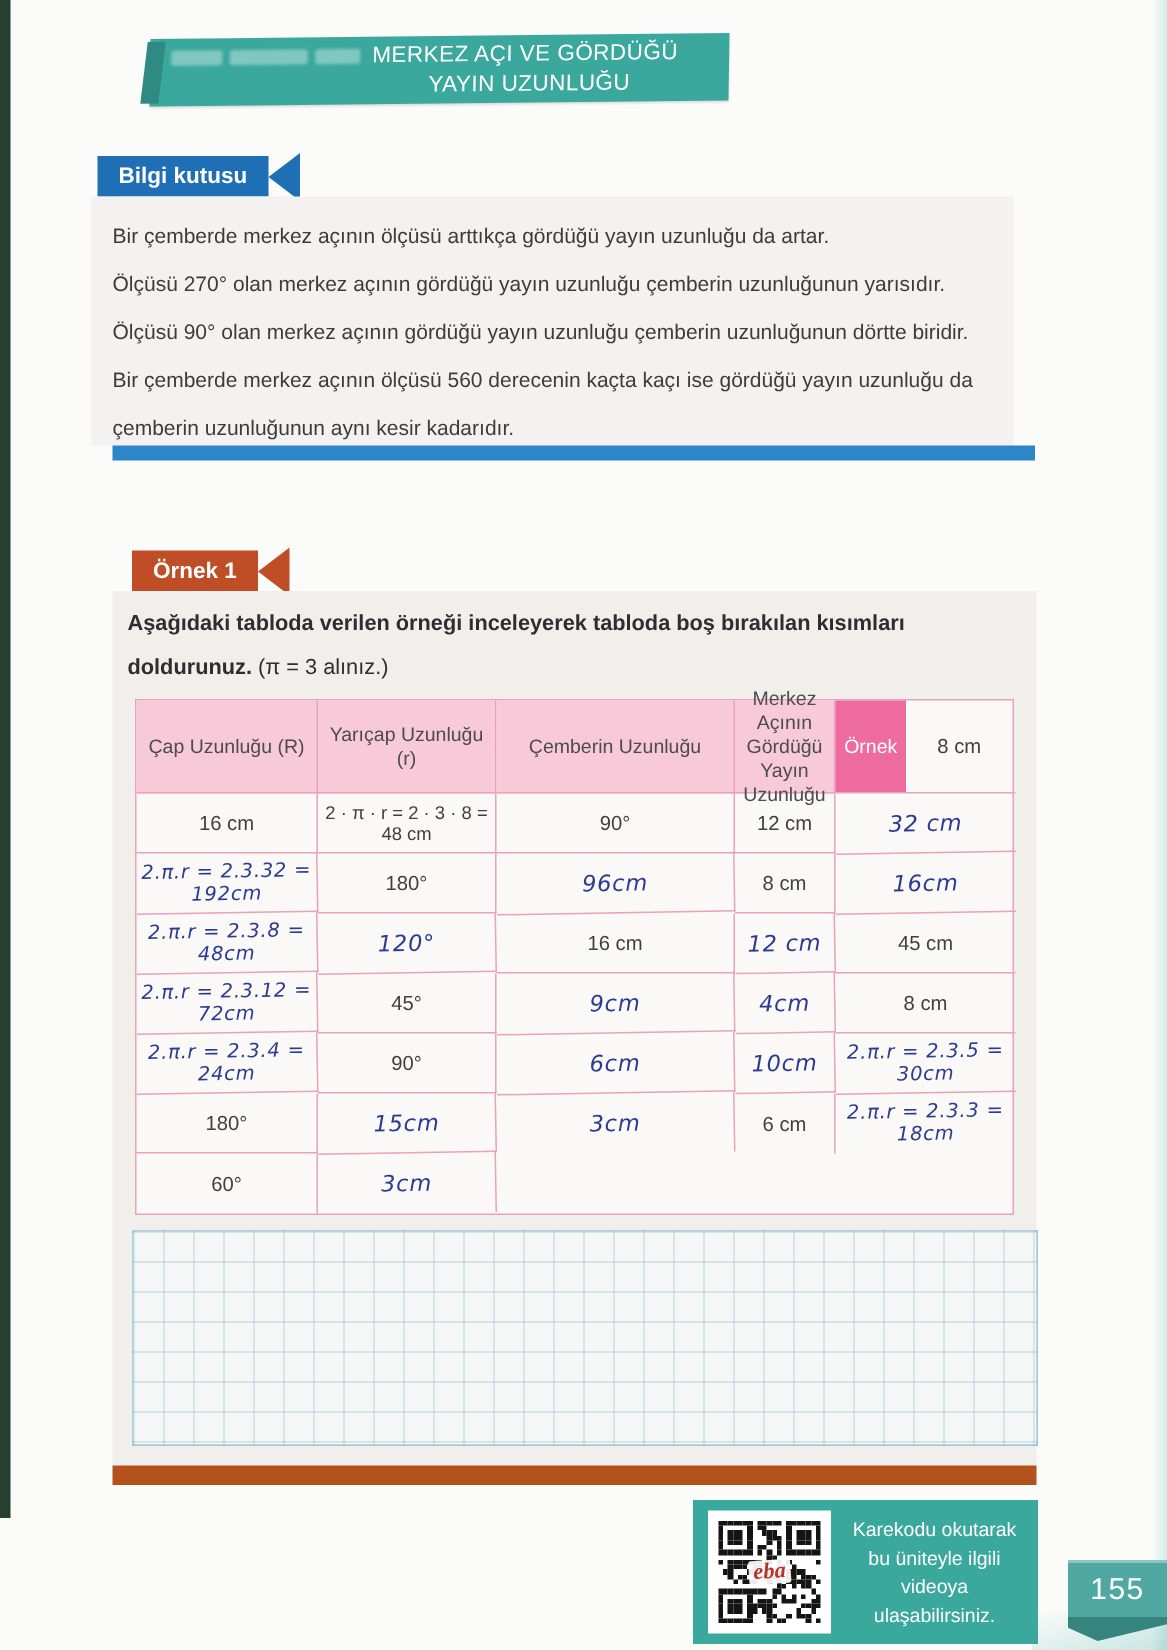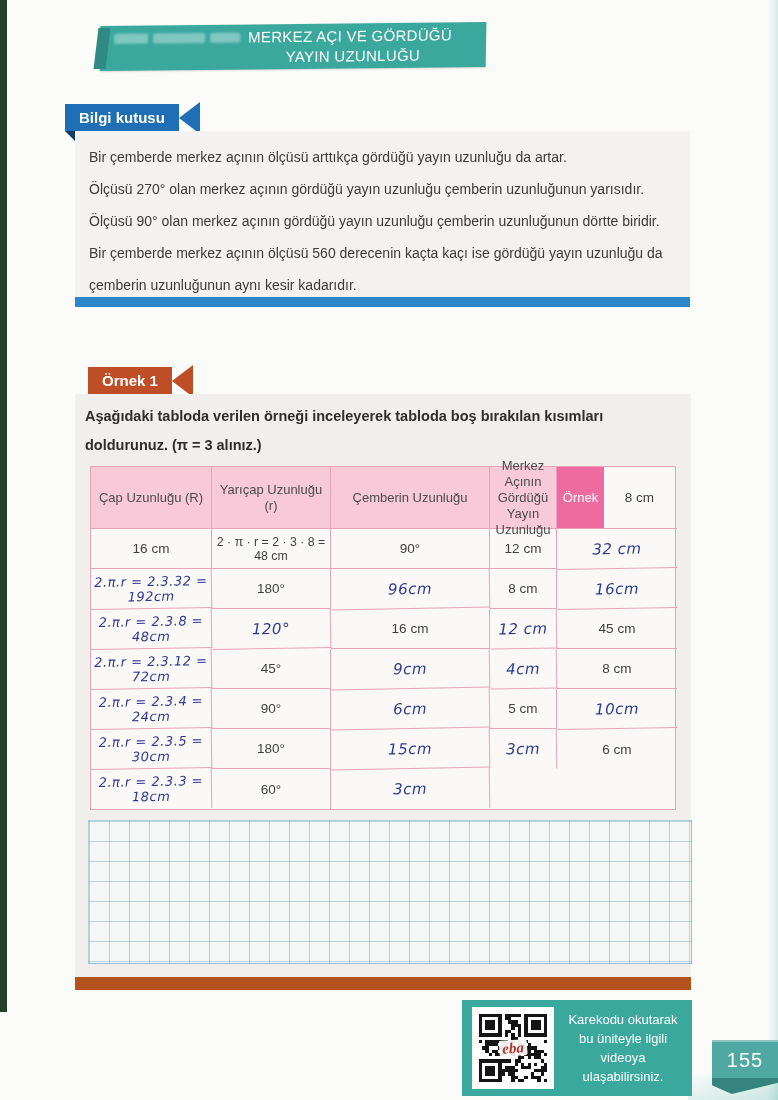"Bir çemberde merkez açının ölçüsü" .info-box { left: 75px -> 61px }
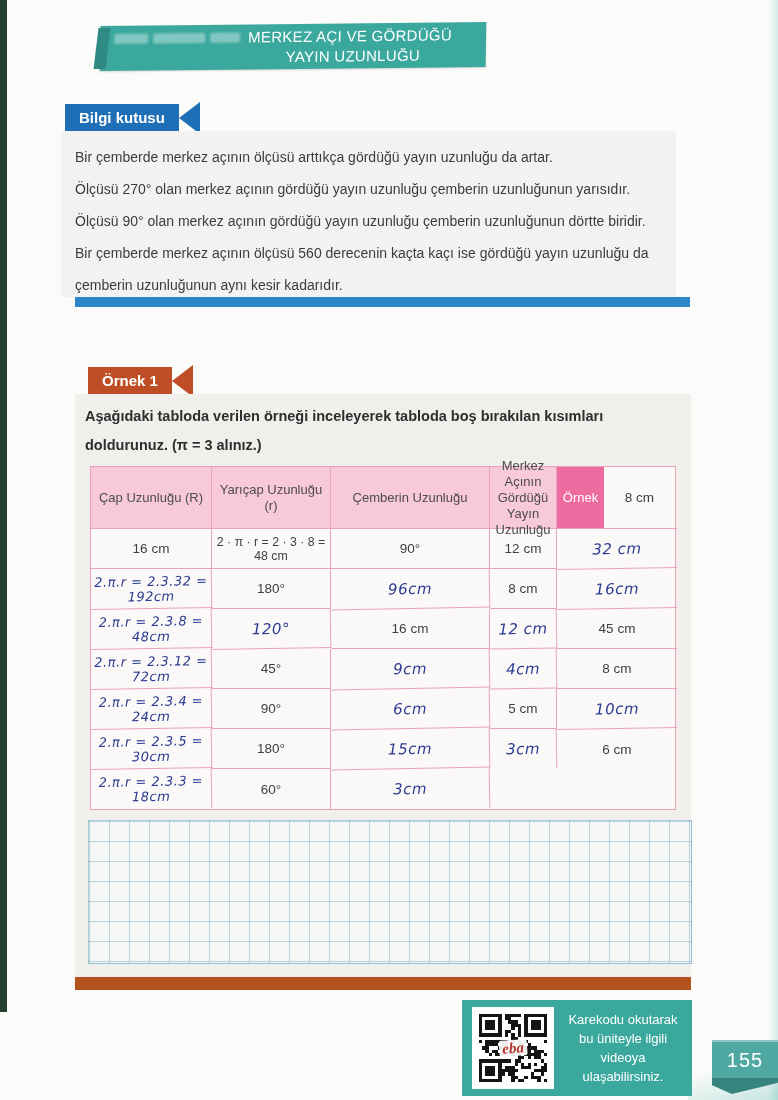"(π = 3 alınız.)" .instruction .n { font-weight: bold -> normal }
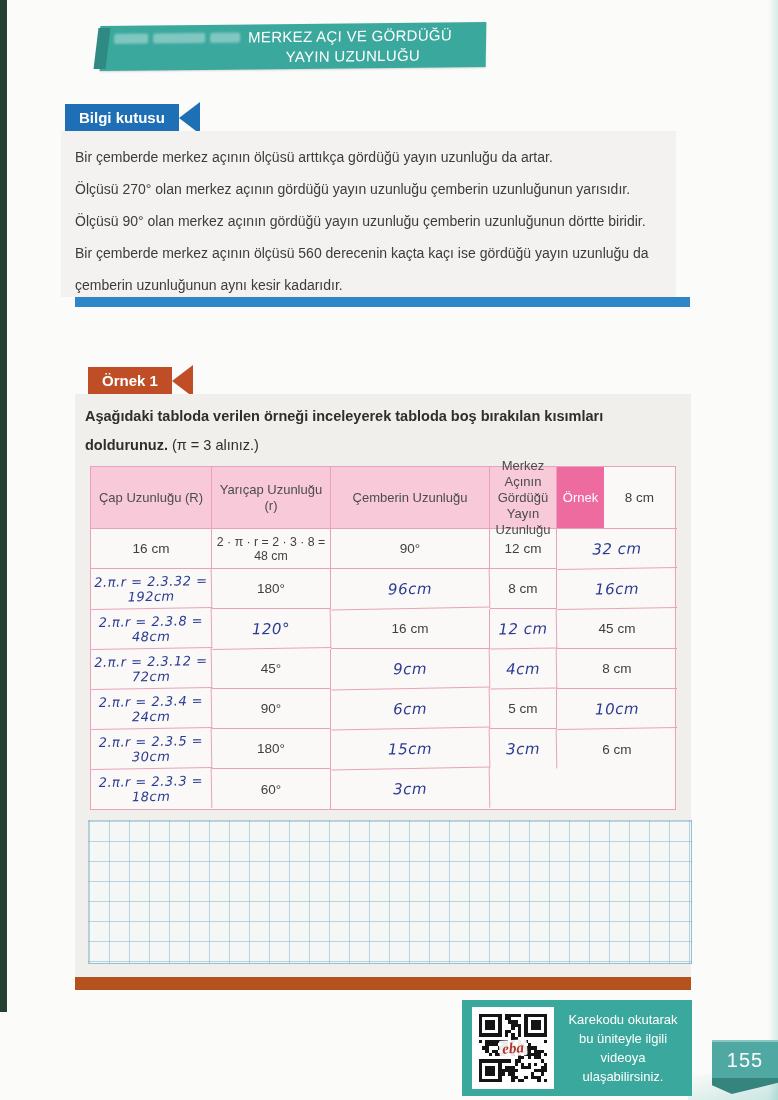"5 cm" div.tcell { html: <div>5 cm</div> -> none }
